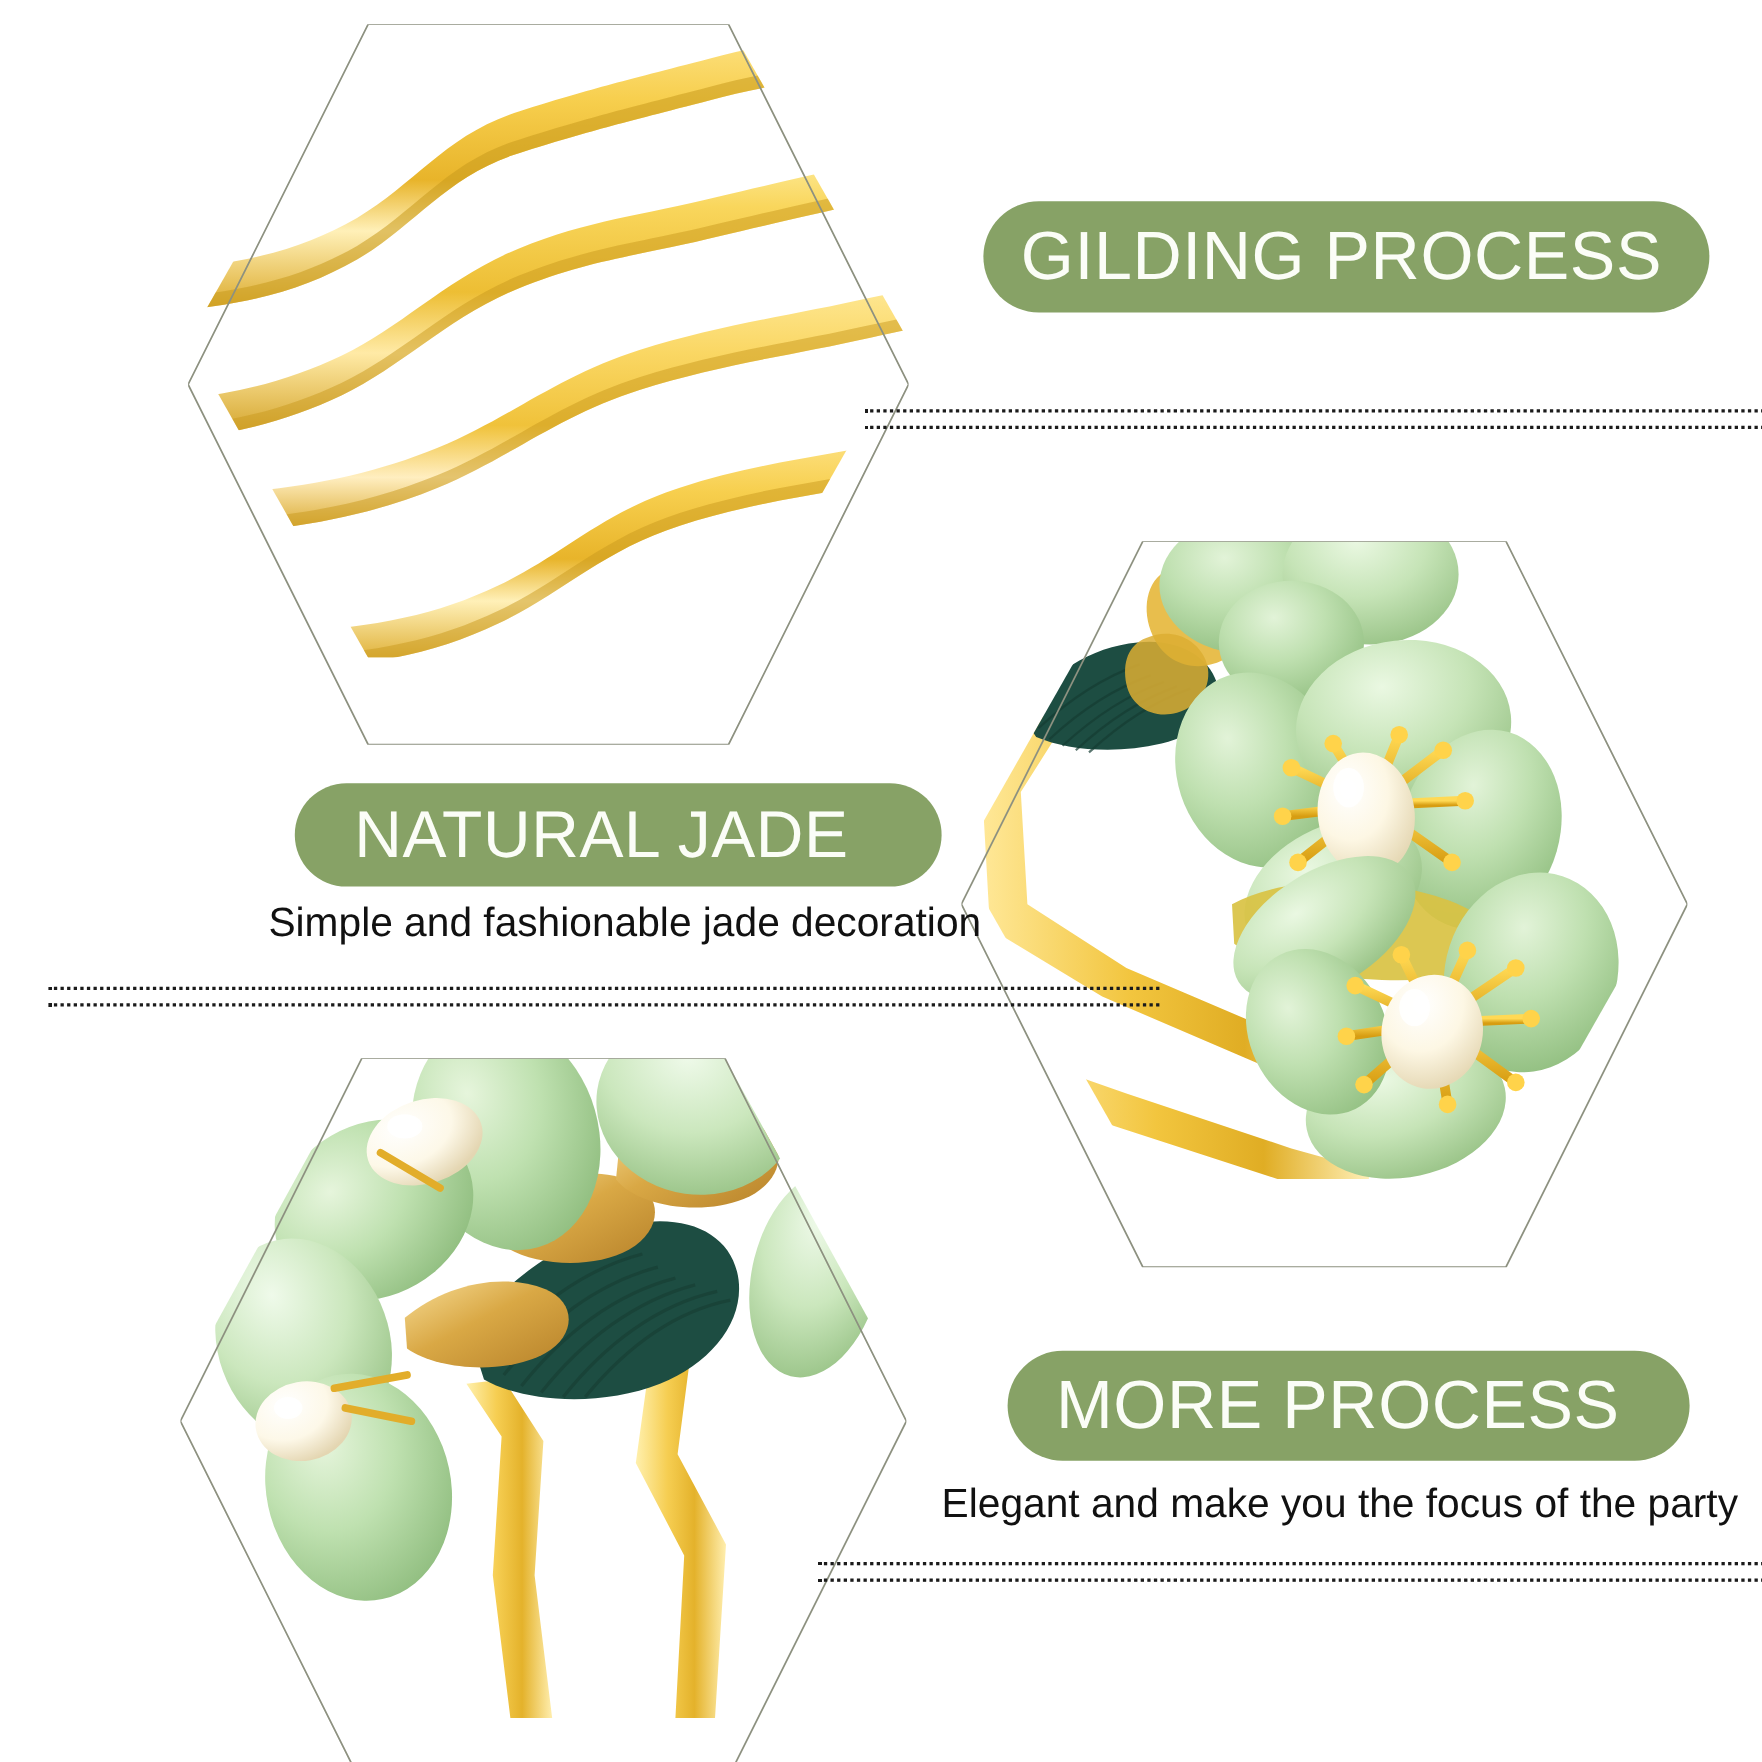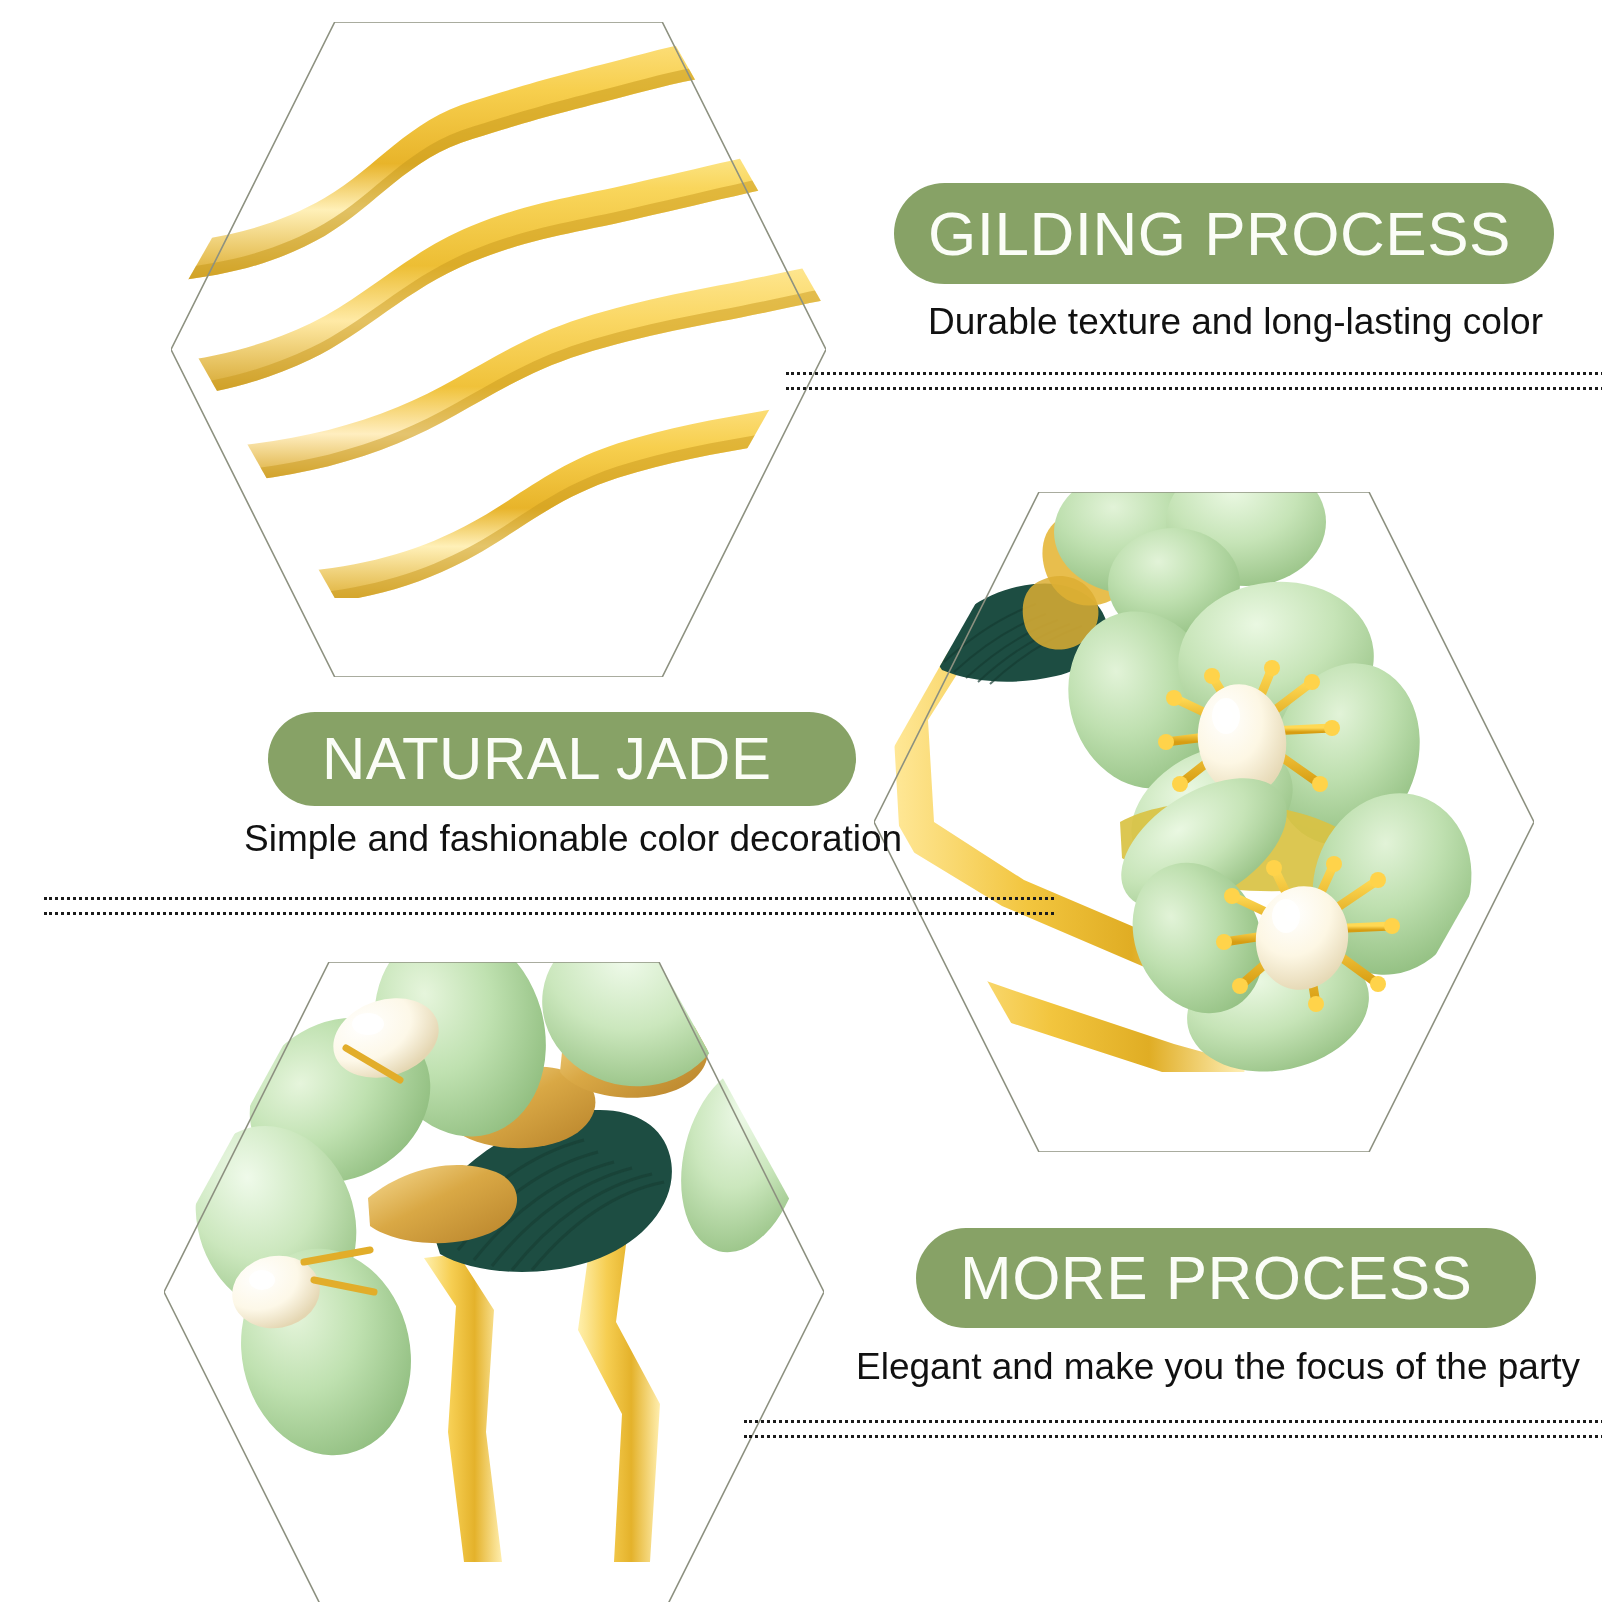"Durable texture and long-lasting color" div.subtitle { html: <div>Durable texture and long-lasting color</div> -> none }
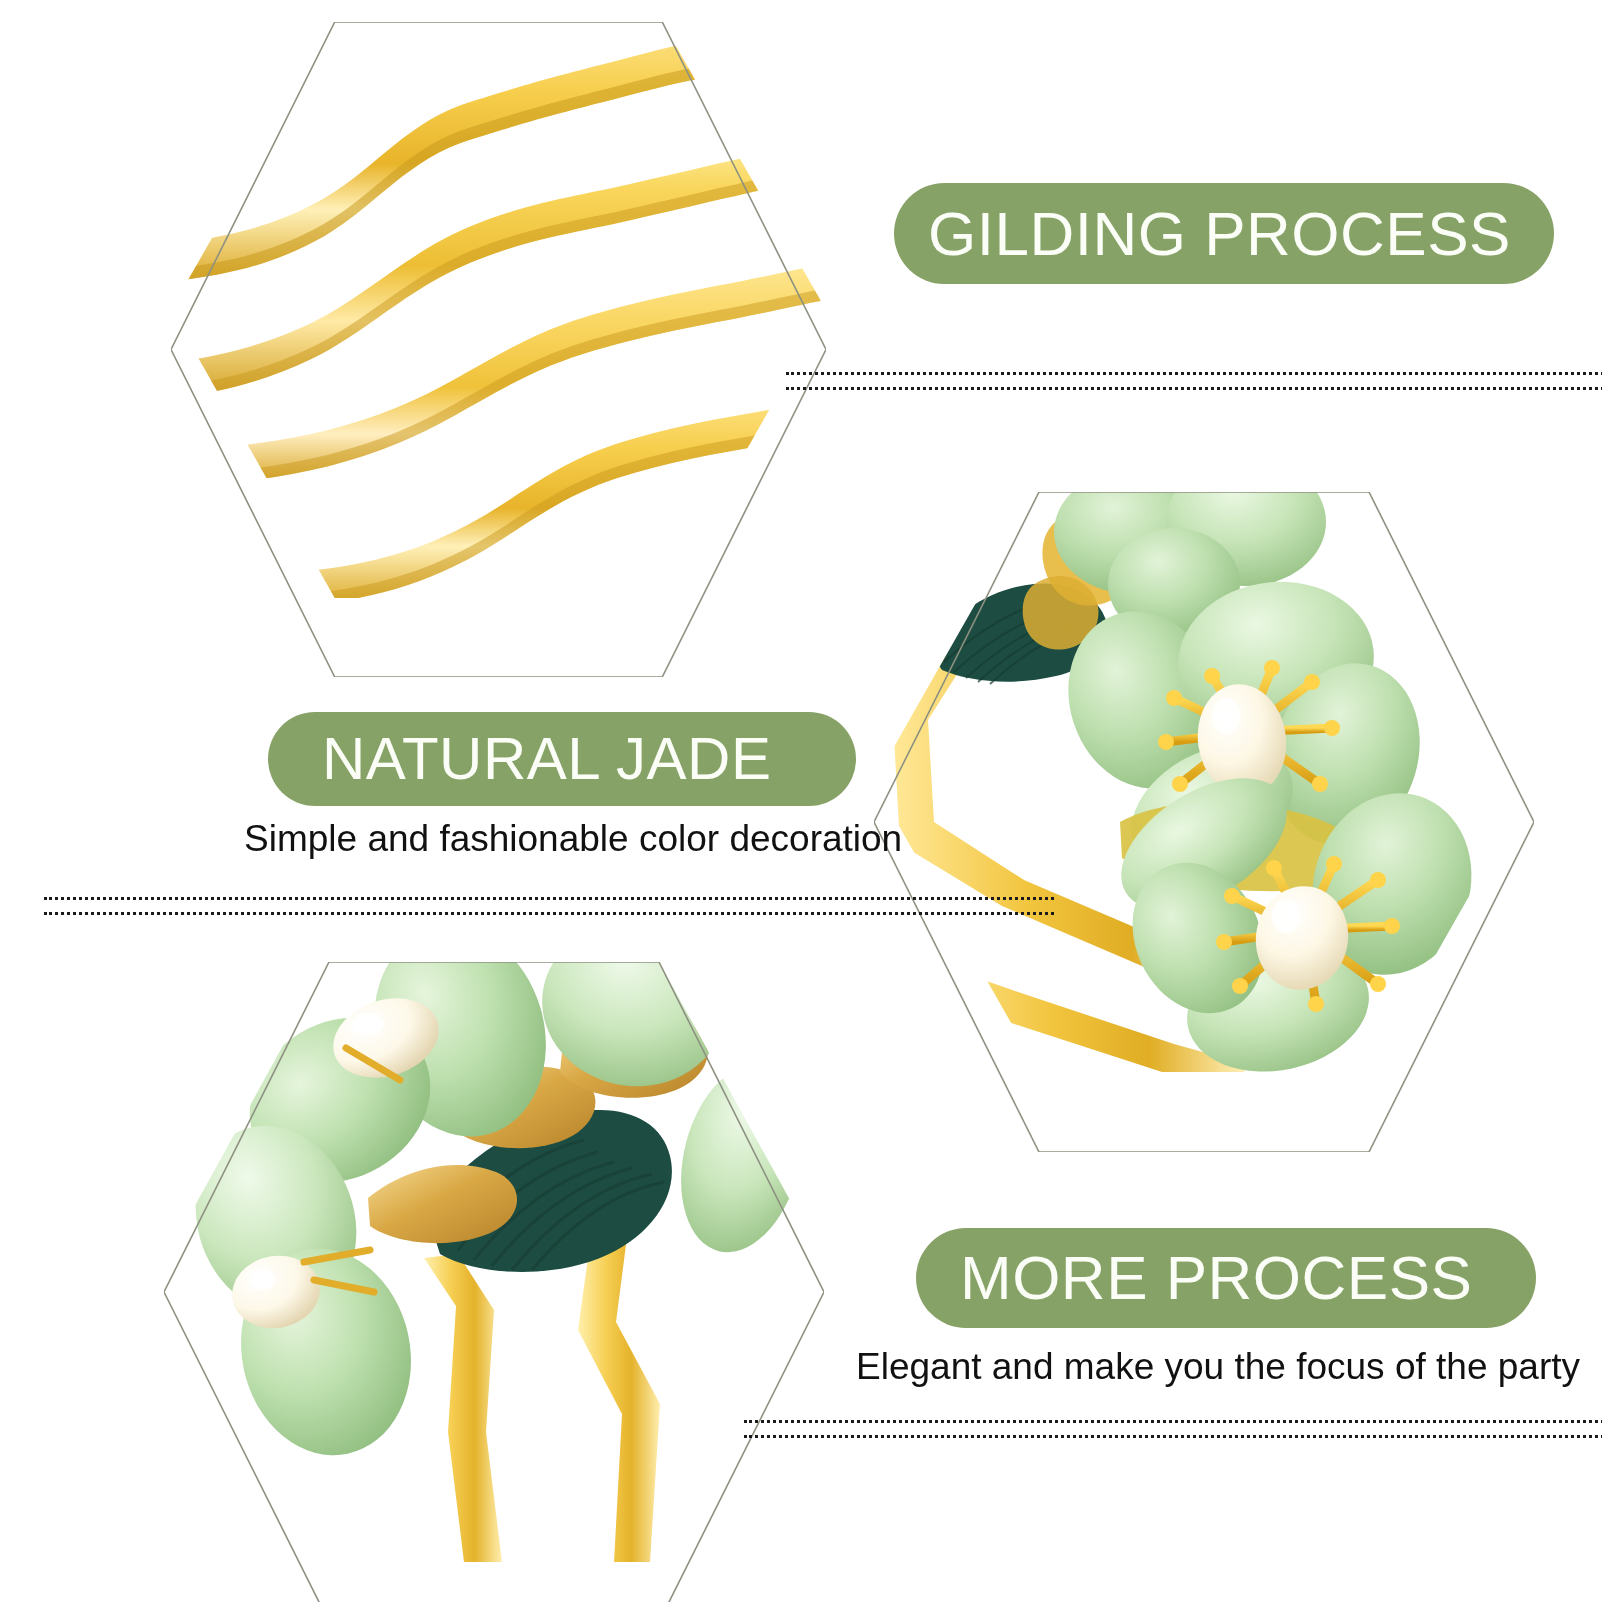"Simple and fashionable color decoration" div.subtitle { text: color -> jade }
